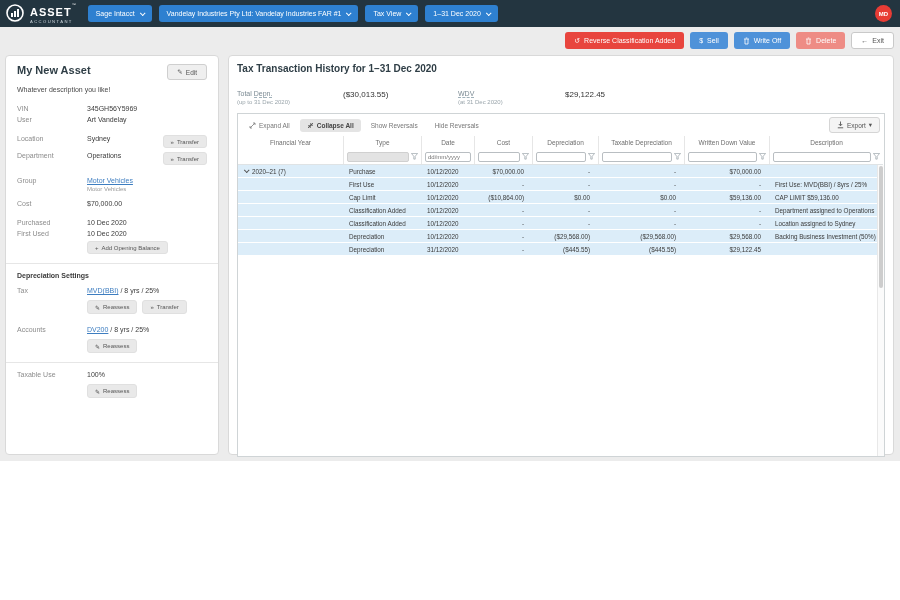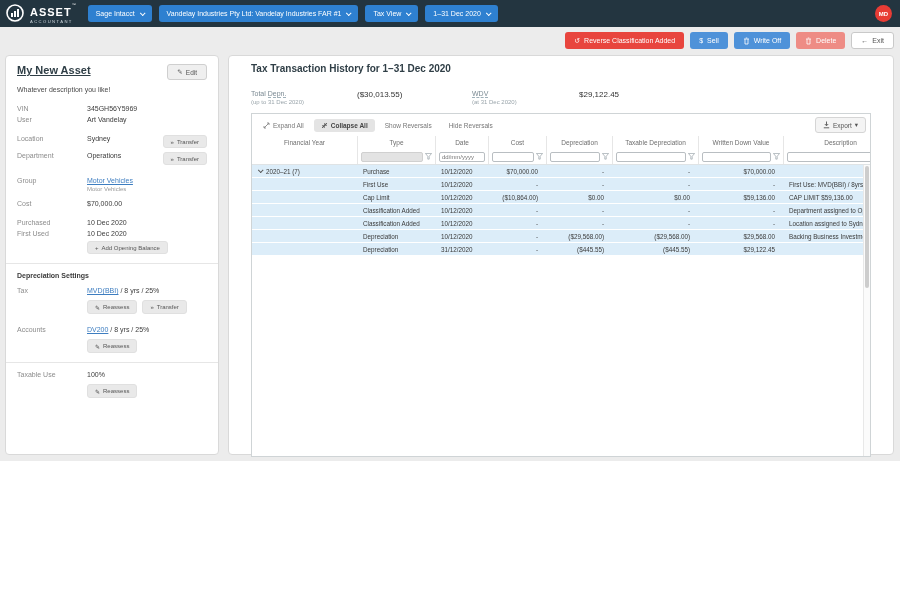"My New Asset" .sb-title { text-decoration: underline -> none }
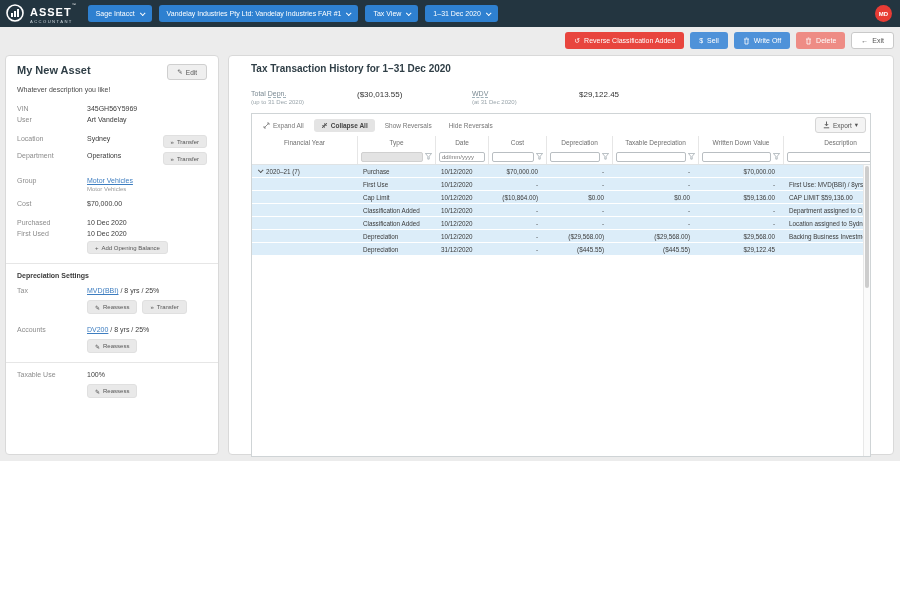"Tax Transaction History for 1–31" .main { padding: 7px 22px -> 7px 8px }
